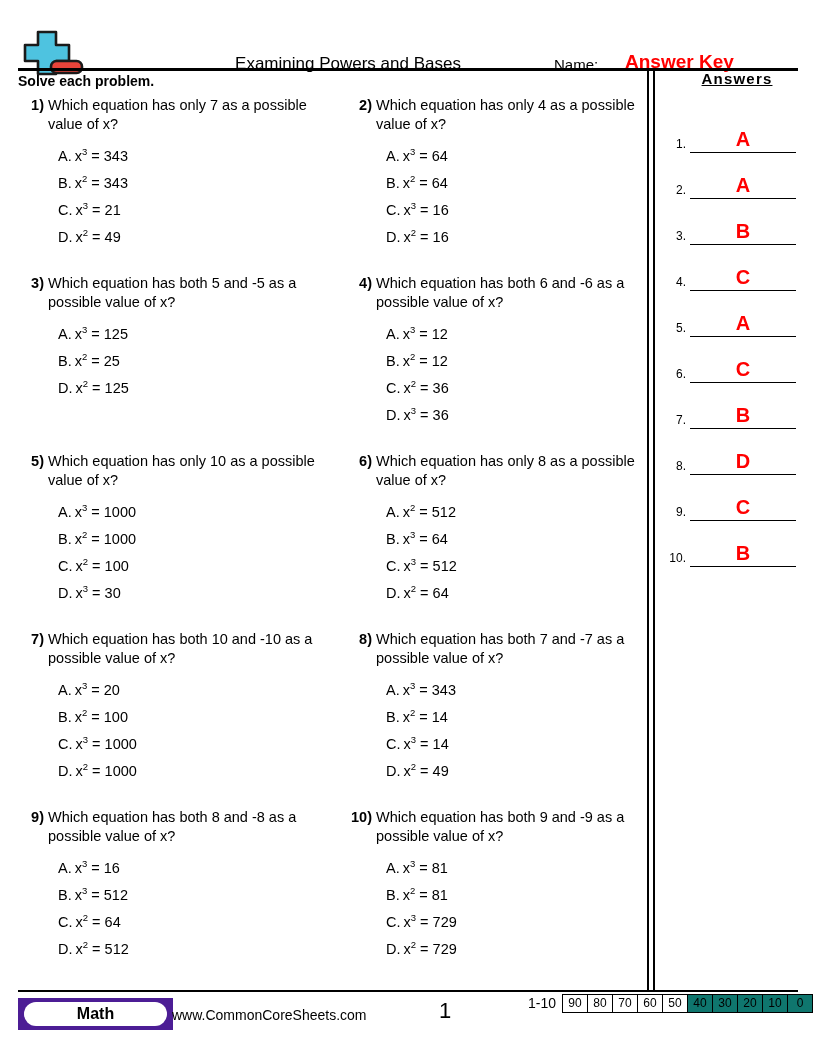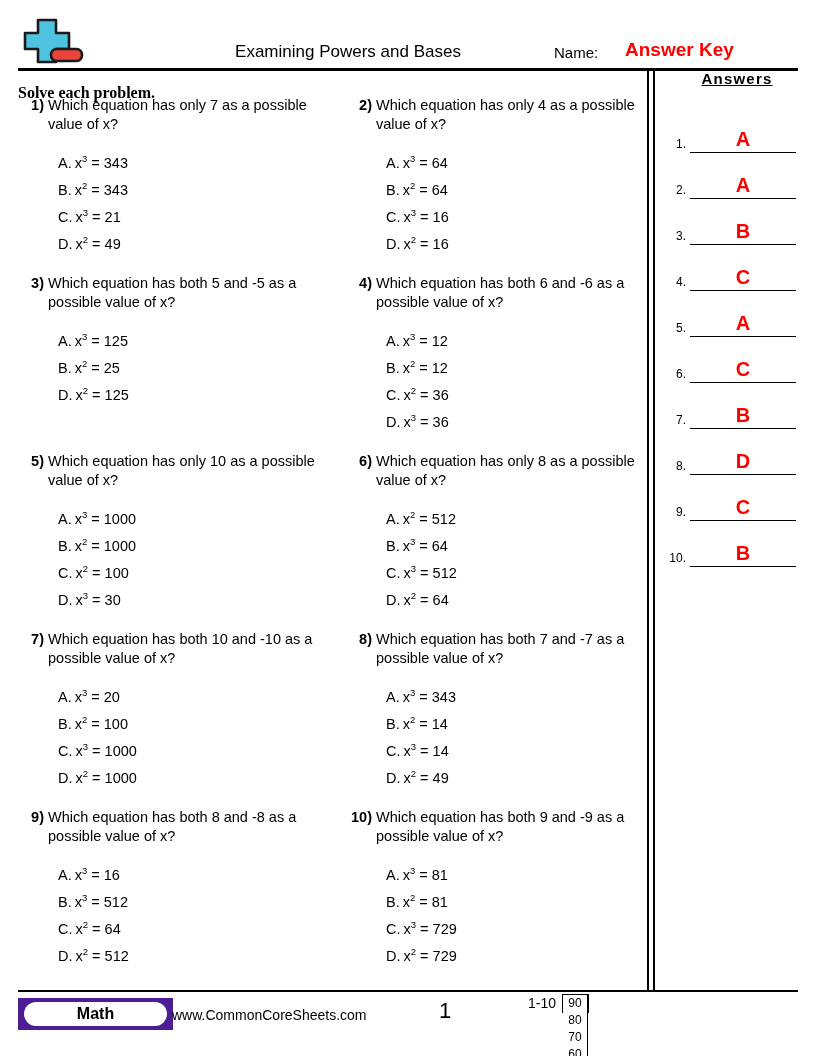"Examining Powers and Bases" .header { top: 16px -> 28px }
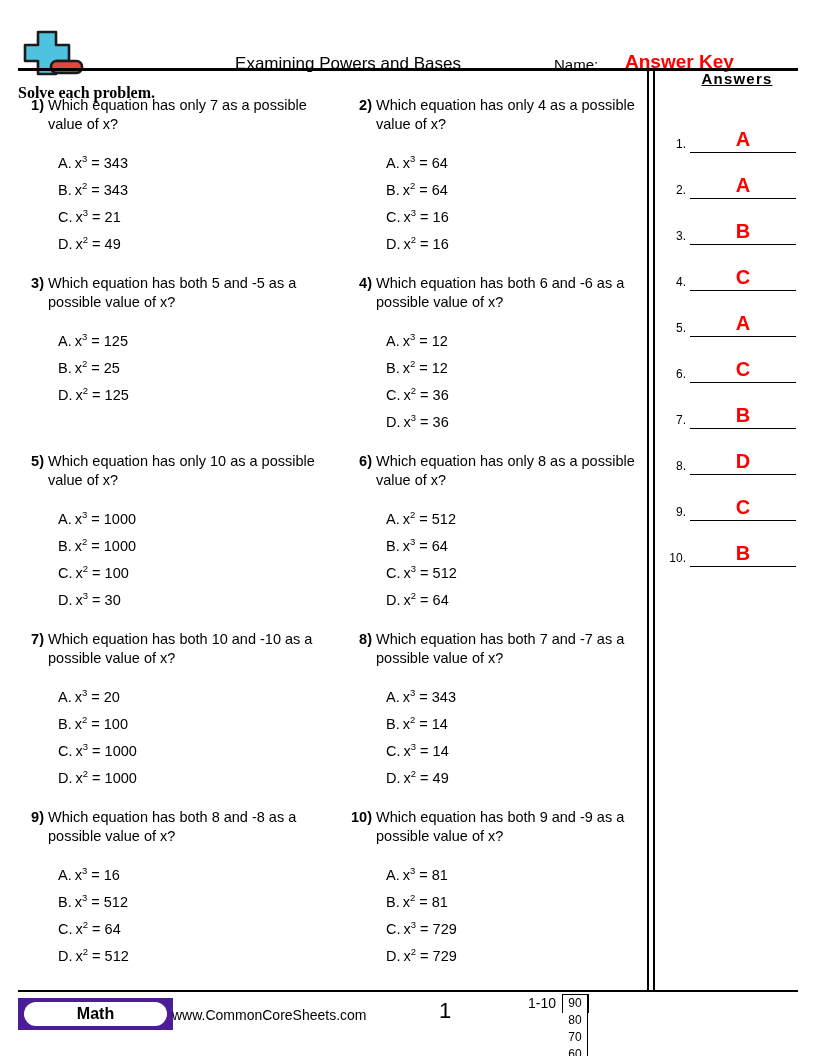"Solve each problem." .instructions { font-family: Liberation Serif, serif -> none; font-size: 16px -> 14px; top: 84px -> 72px }
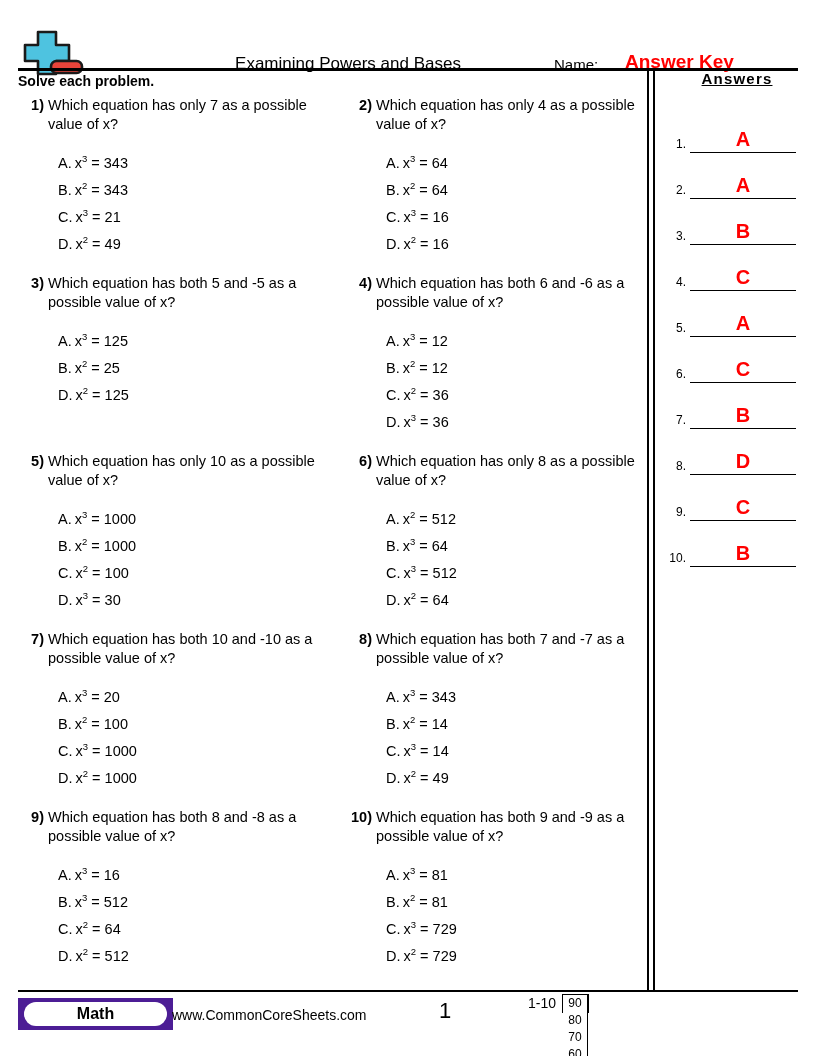"A. x3 = 343" .choices { margin-top: 16px -> 9px }
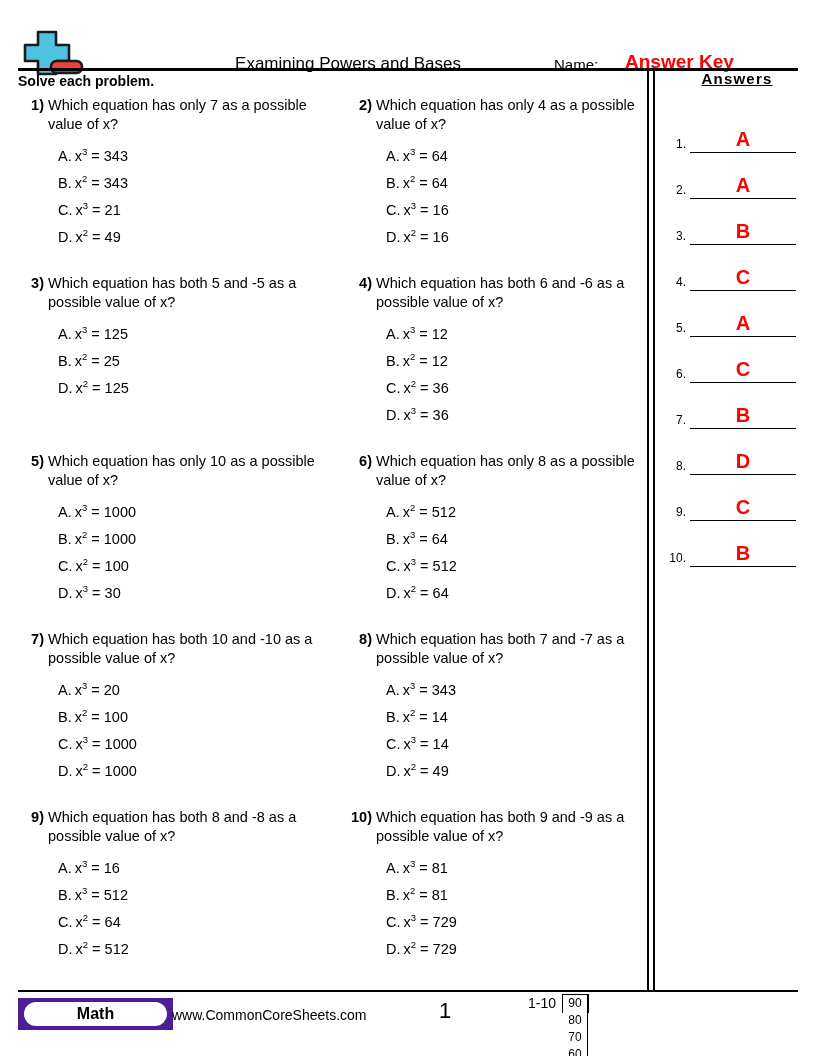"90" .scale-cells { flex-direction: column -> none }
